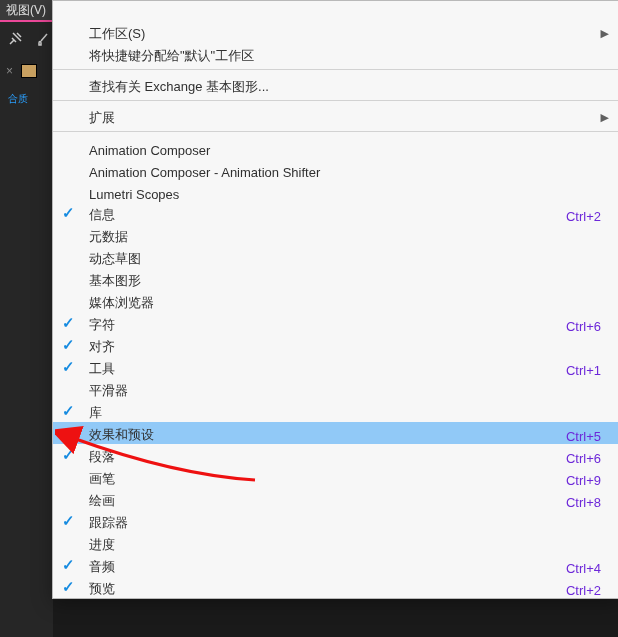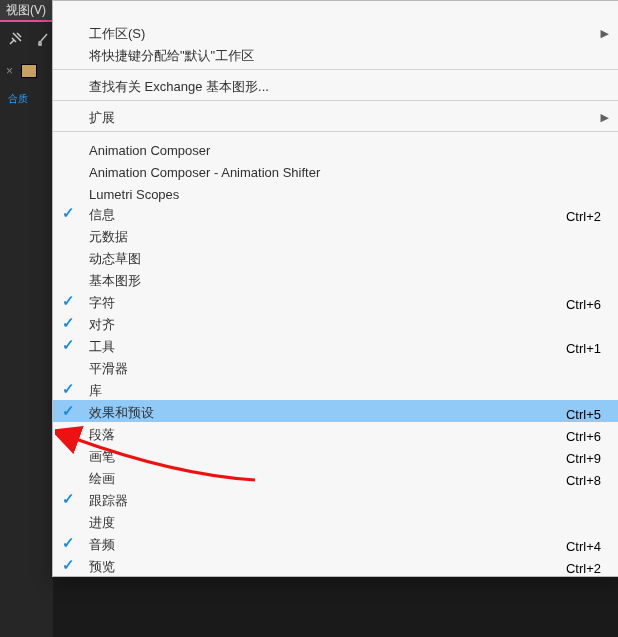"Ctrl+2" .item .shortcut { color: #000000 -> #6d28d9 }
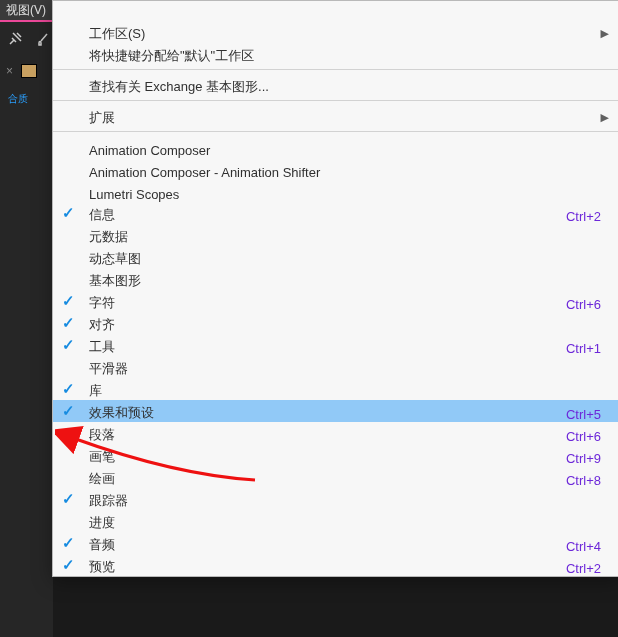"媒体浏览器" div.item { html: none -> <div> <span>媒体浏览器</span> </div> }
